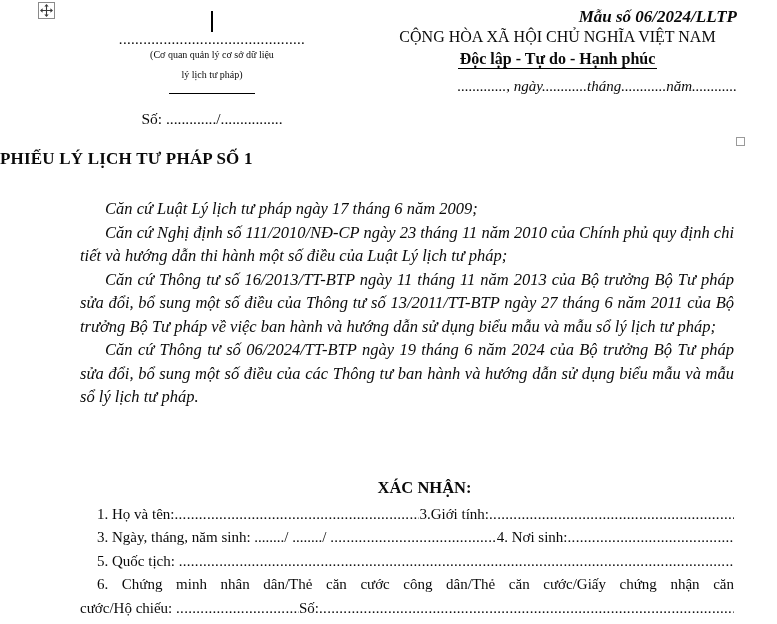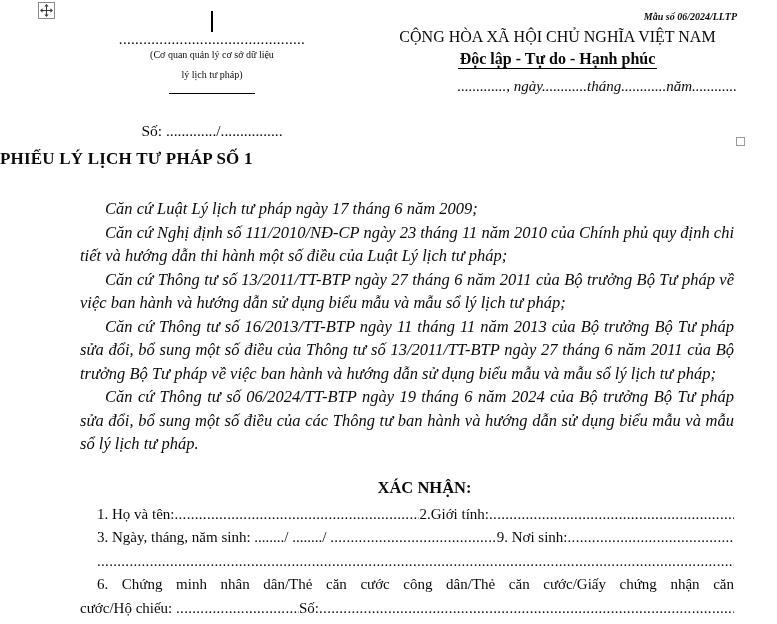"Mẫu số 06/2024/LLTP" .form-code { font-size: 10px -> 17px }
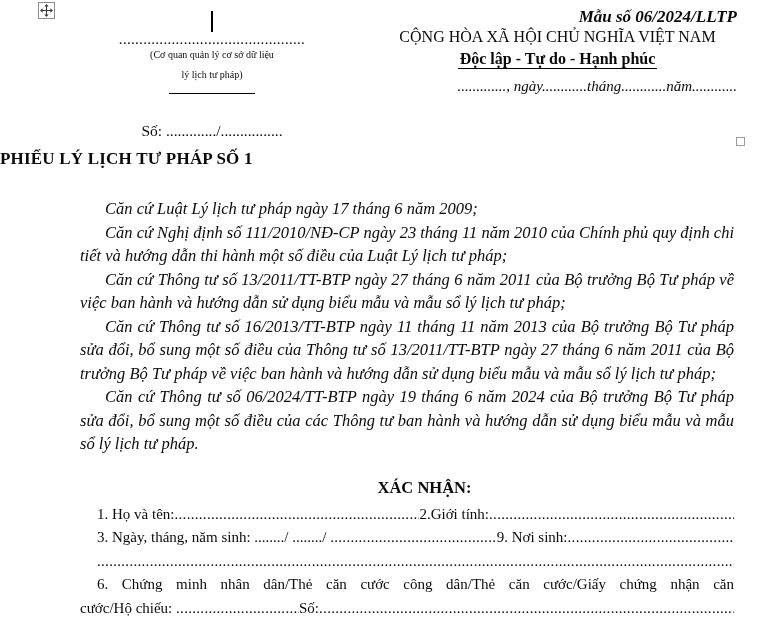"Số: ............./................" .so-line { margin-top: 28px -> 16px }
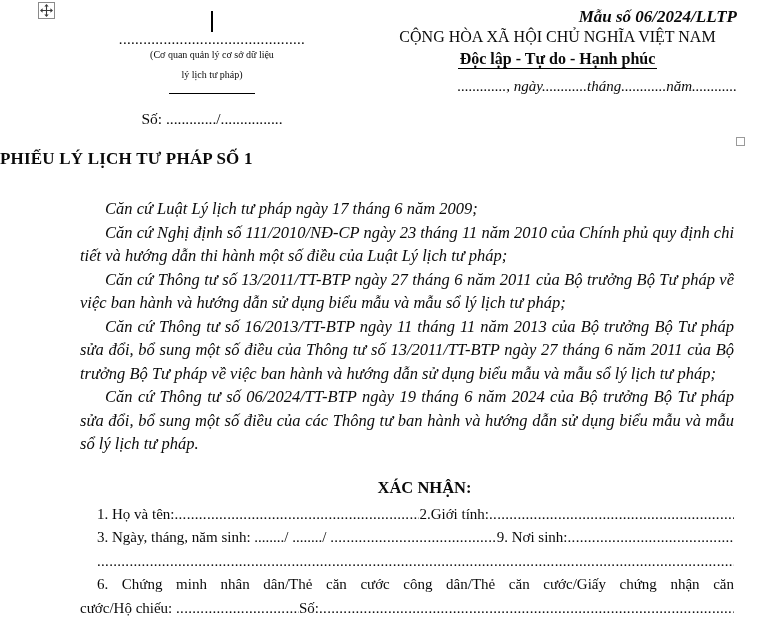"Căn cứ Thông tư số 13/2011/TT-BTP" p { html: <p>Căn cứ Thông tư số 13/2011/TT-BTP ngày 27 tháng 6 năm 2011 của Bộ trưởng Bộ Tư pháp về việc ban hành và hướng dẫn sử dụng biểu mẫu và mẫu sổ lý lịch tư pháp;</p> -> none }
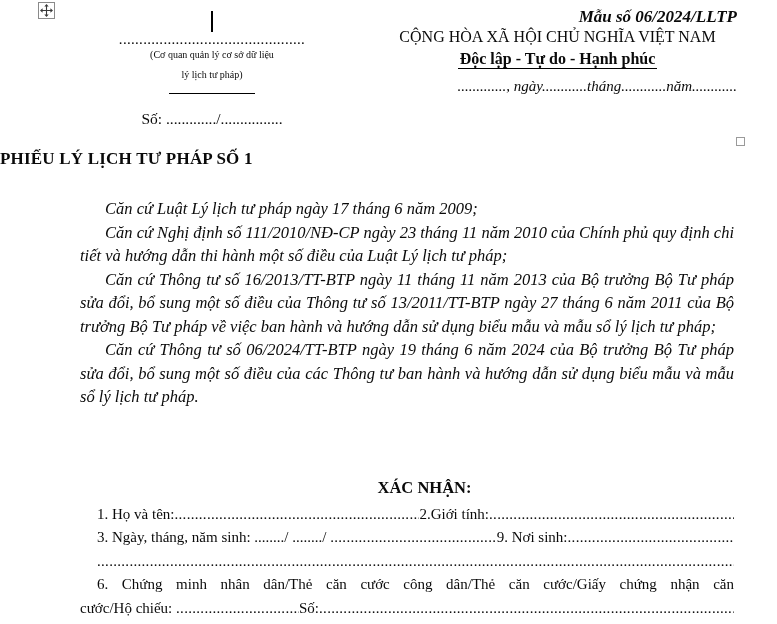"2.Giới tính:" span.lbl { text: 2.Giới -> 3.Giới }
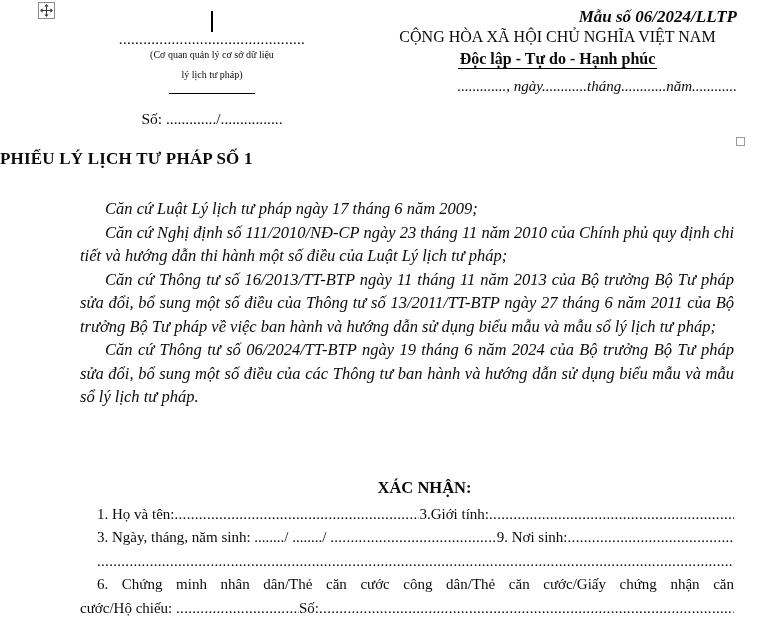"9. Nơi sinh:" span.lbl { text: 9 -> 4 }
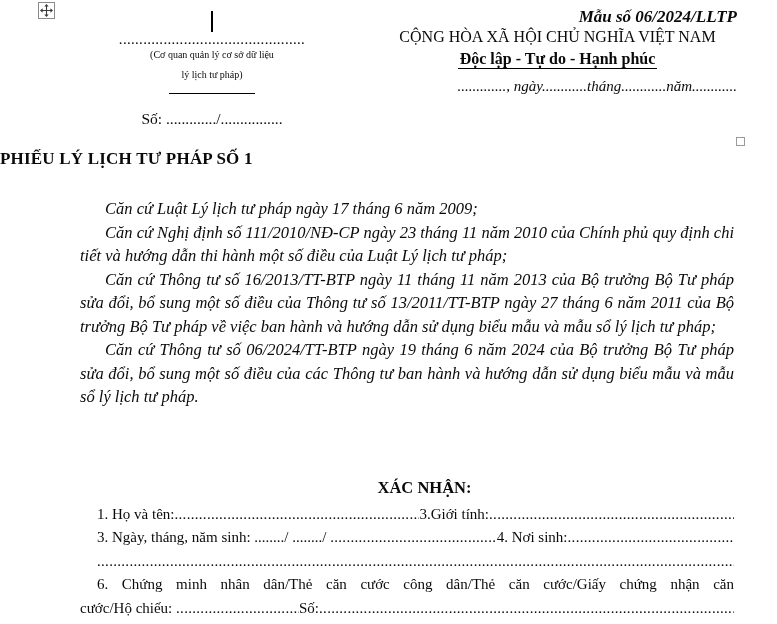"5. Quốc tịch:" span.lbl { html: none -> <span>5. Quốc tịch: </span> }
